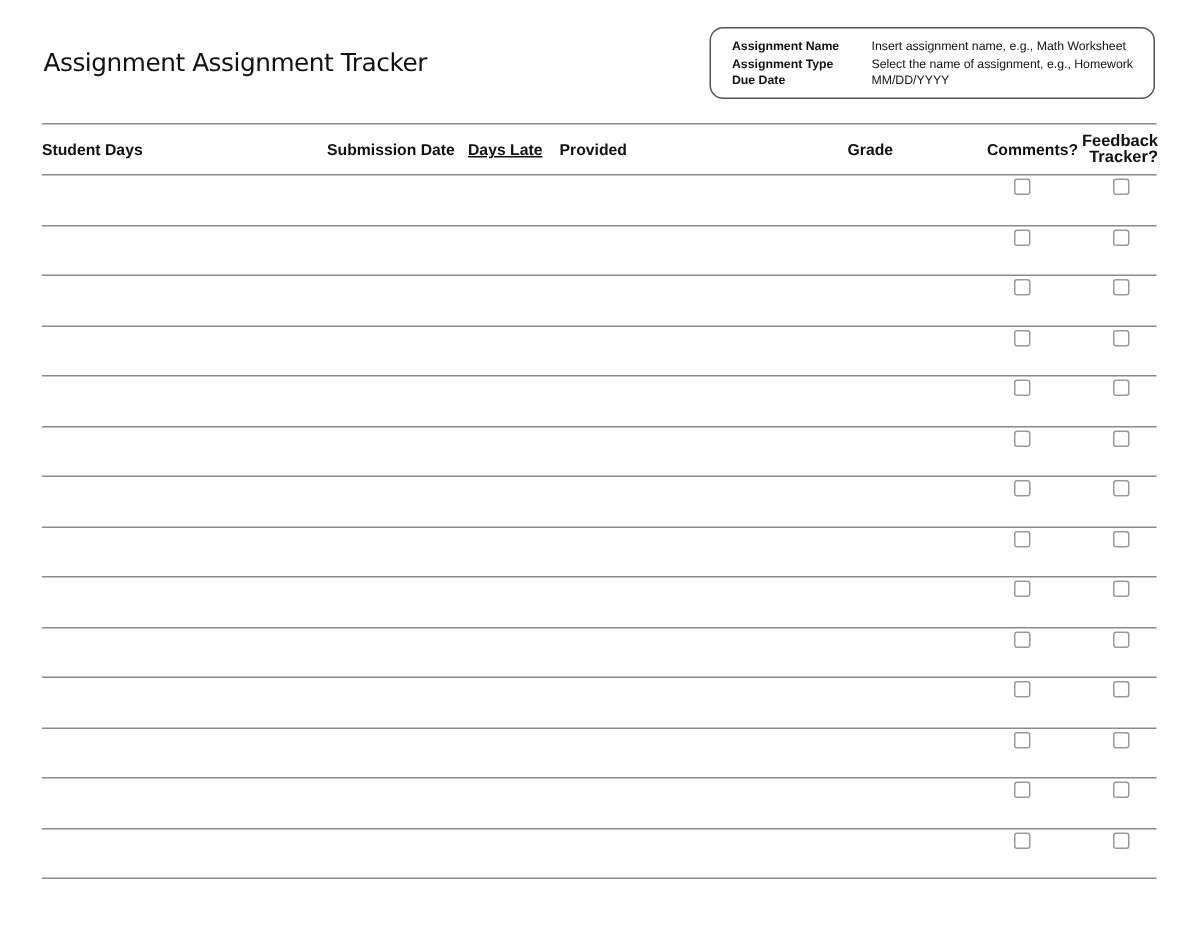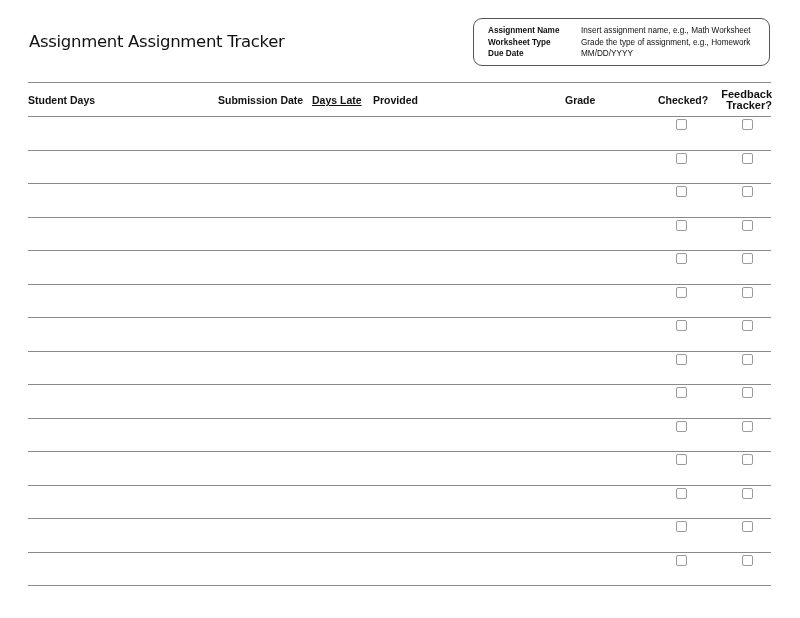"Worksheet Type" span.info-label { text: Worksheet -> Assignment }
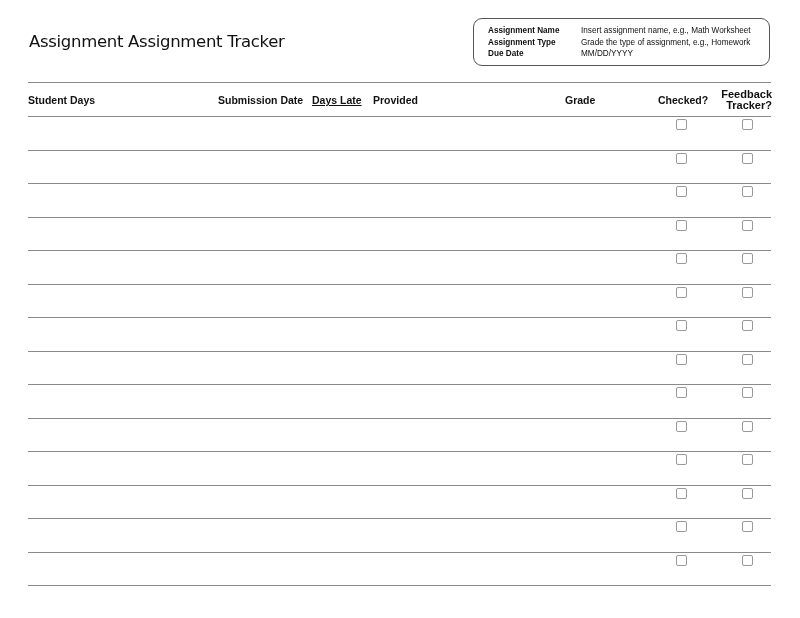"Grade the type of assignment," span.info-value { text: Grade the type -> Select the name }
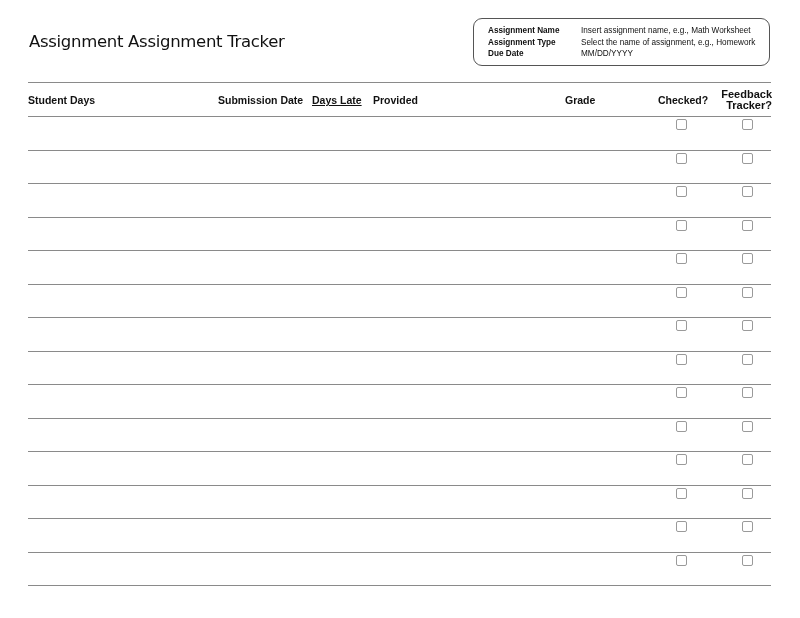"Checked?" div.hdr { text: Checked -> Comments }
